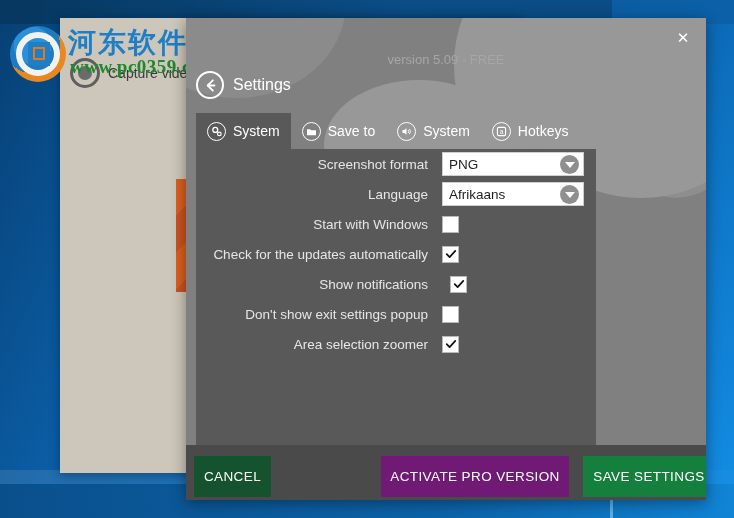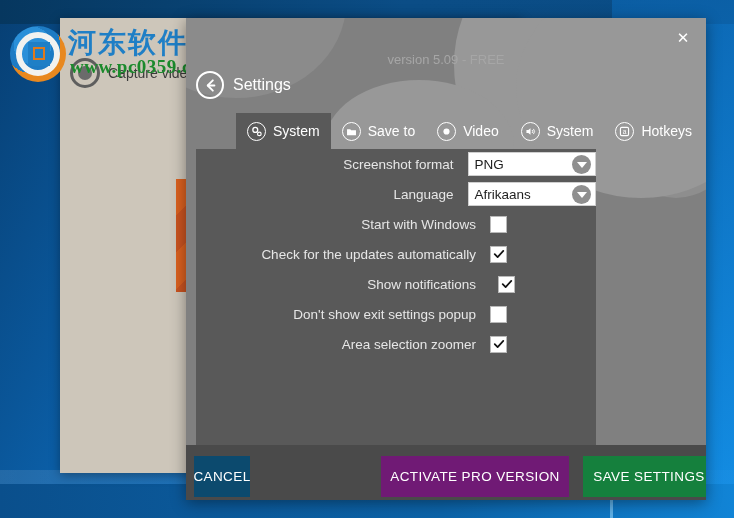"System" #tabbar { margin-left: 40px -> none }
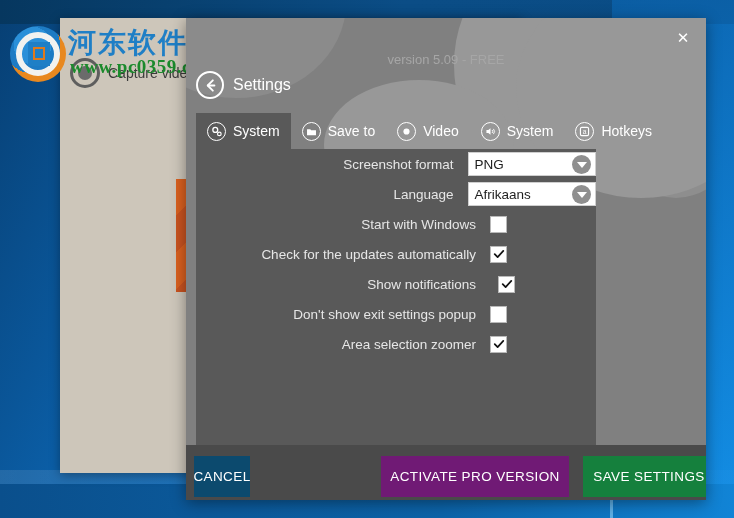"Video" div.tab { html: <div> <span> <svg> <circle></circle> </svg> </span> <span>Video</span> </div> -> none }
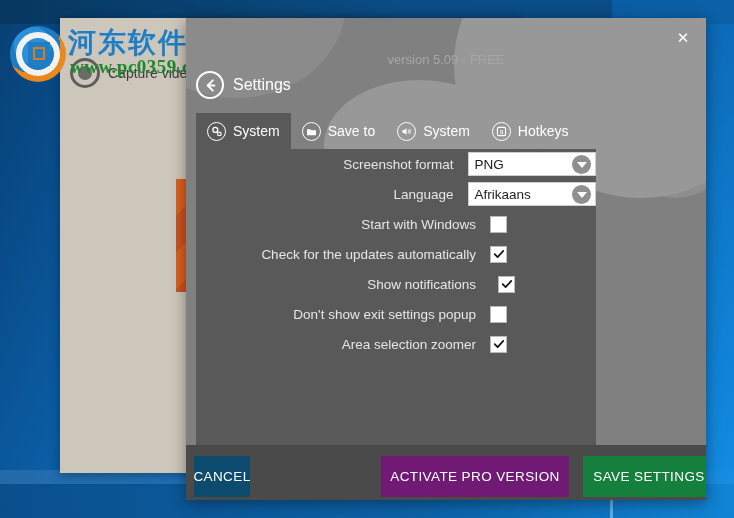"Screenshot format" .row { padding-left: 48px -> none }
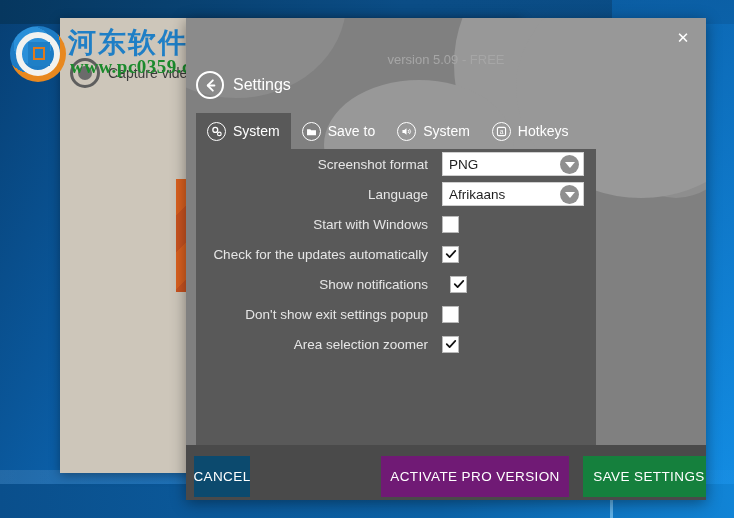"CANCEL" #cancel-btn { background: #0c4a6e -> #14532d; width: 56px -> 77px }
